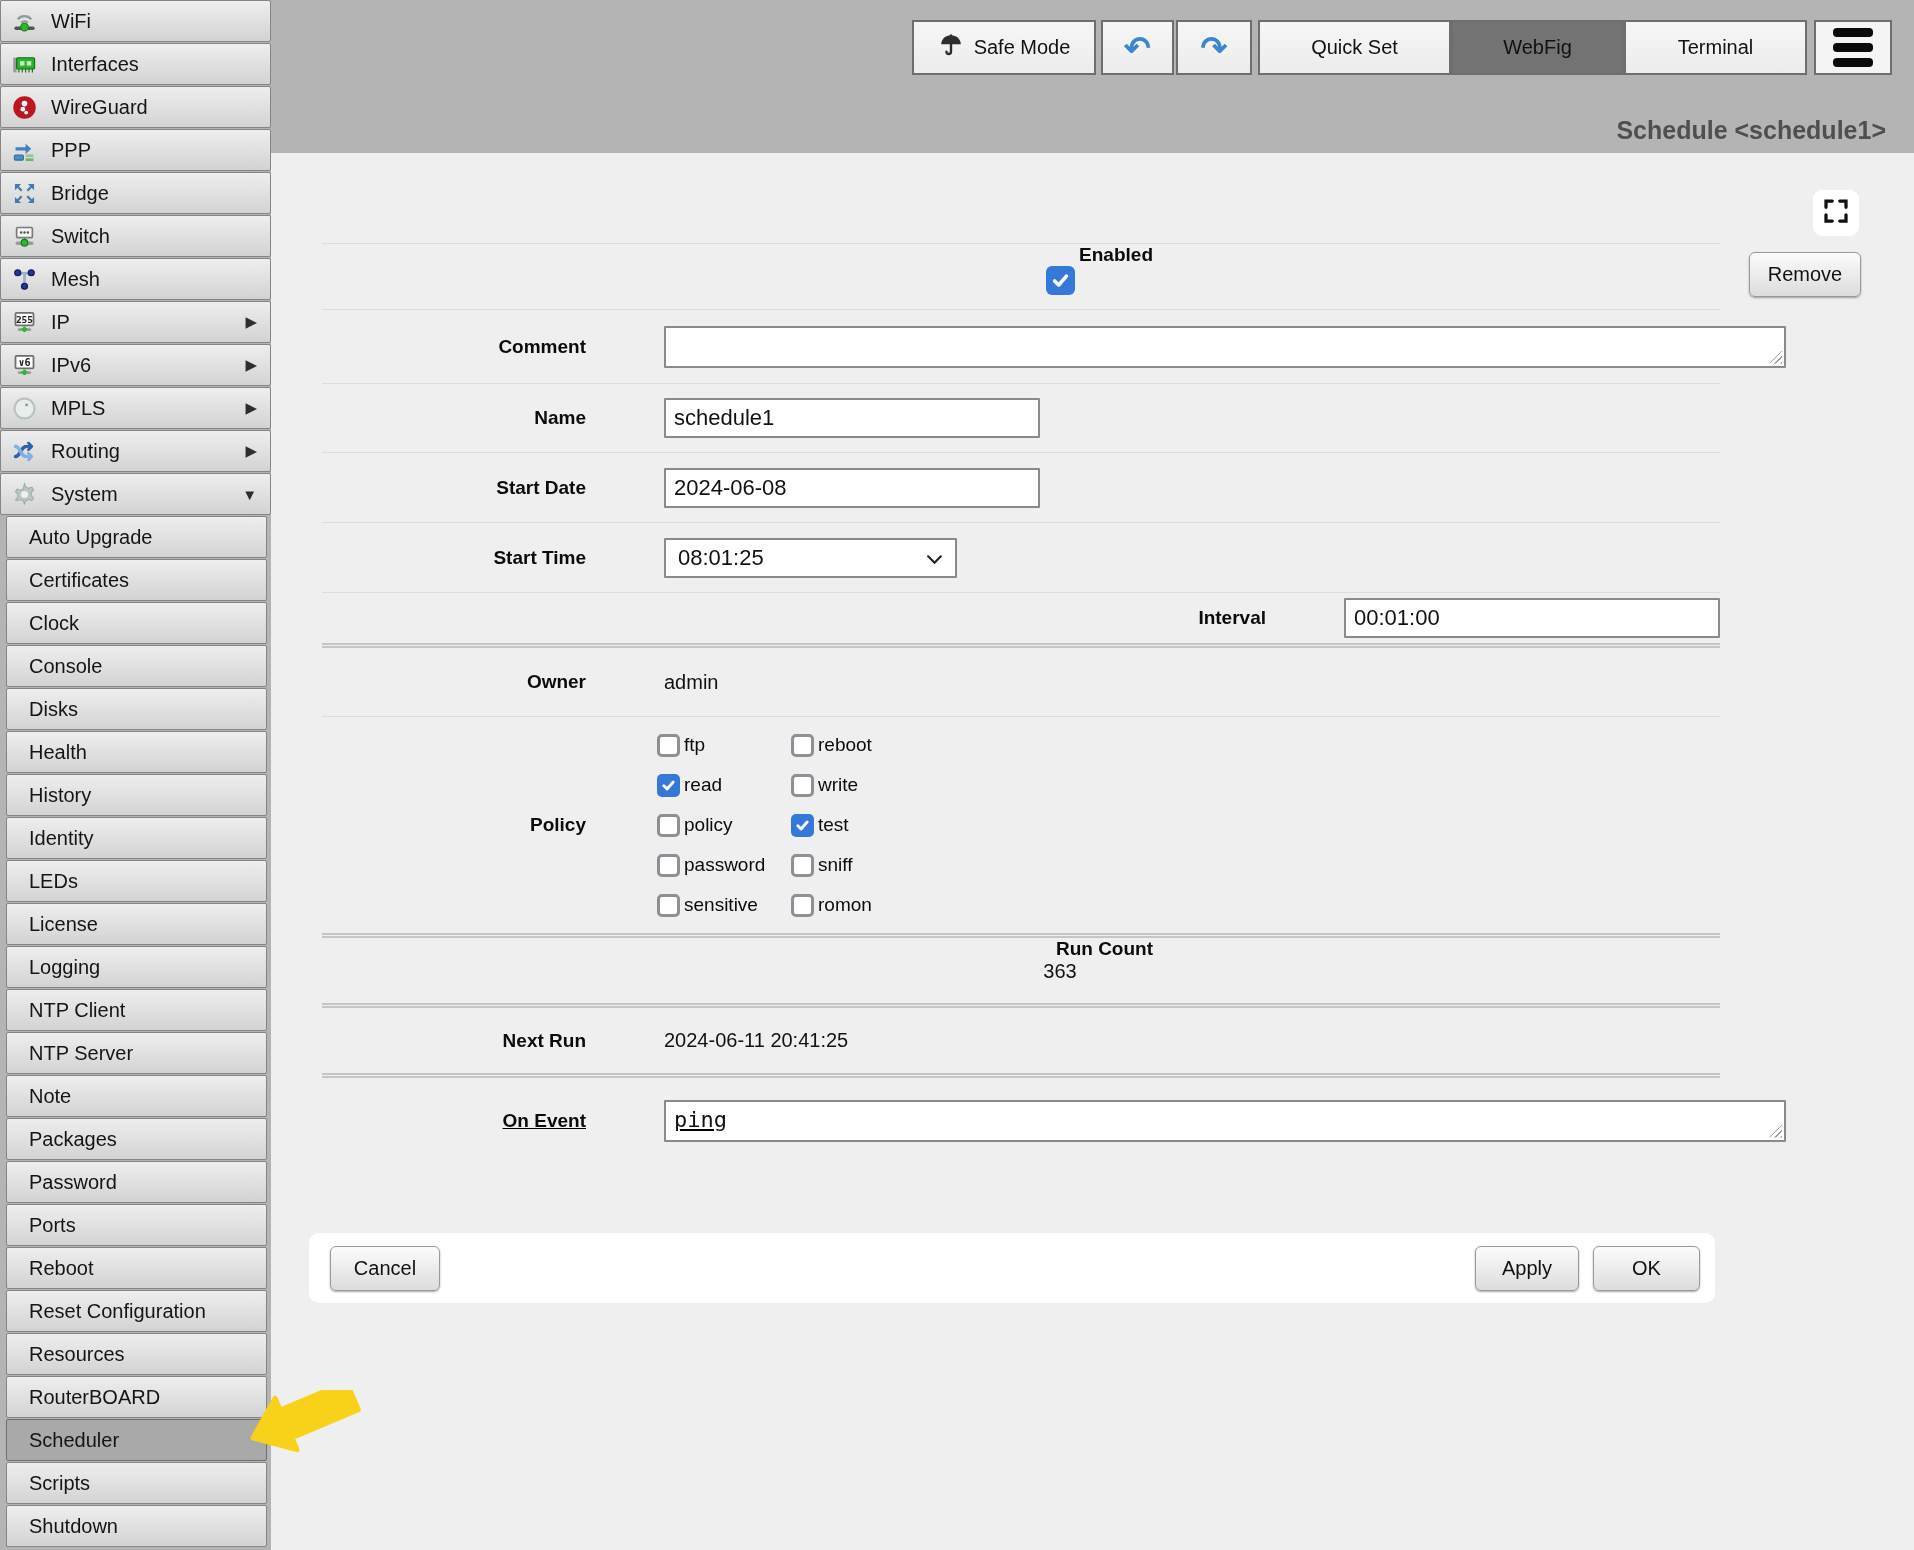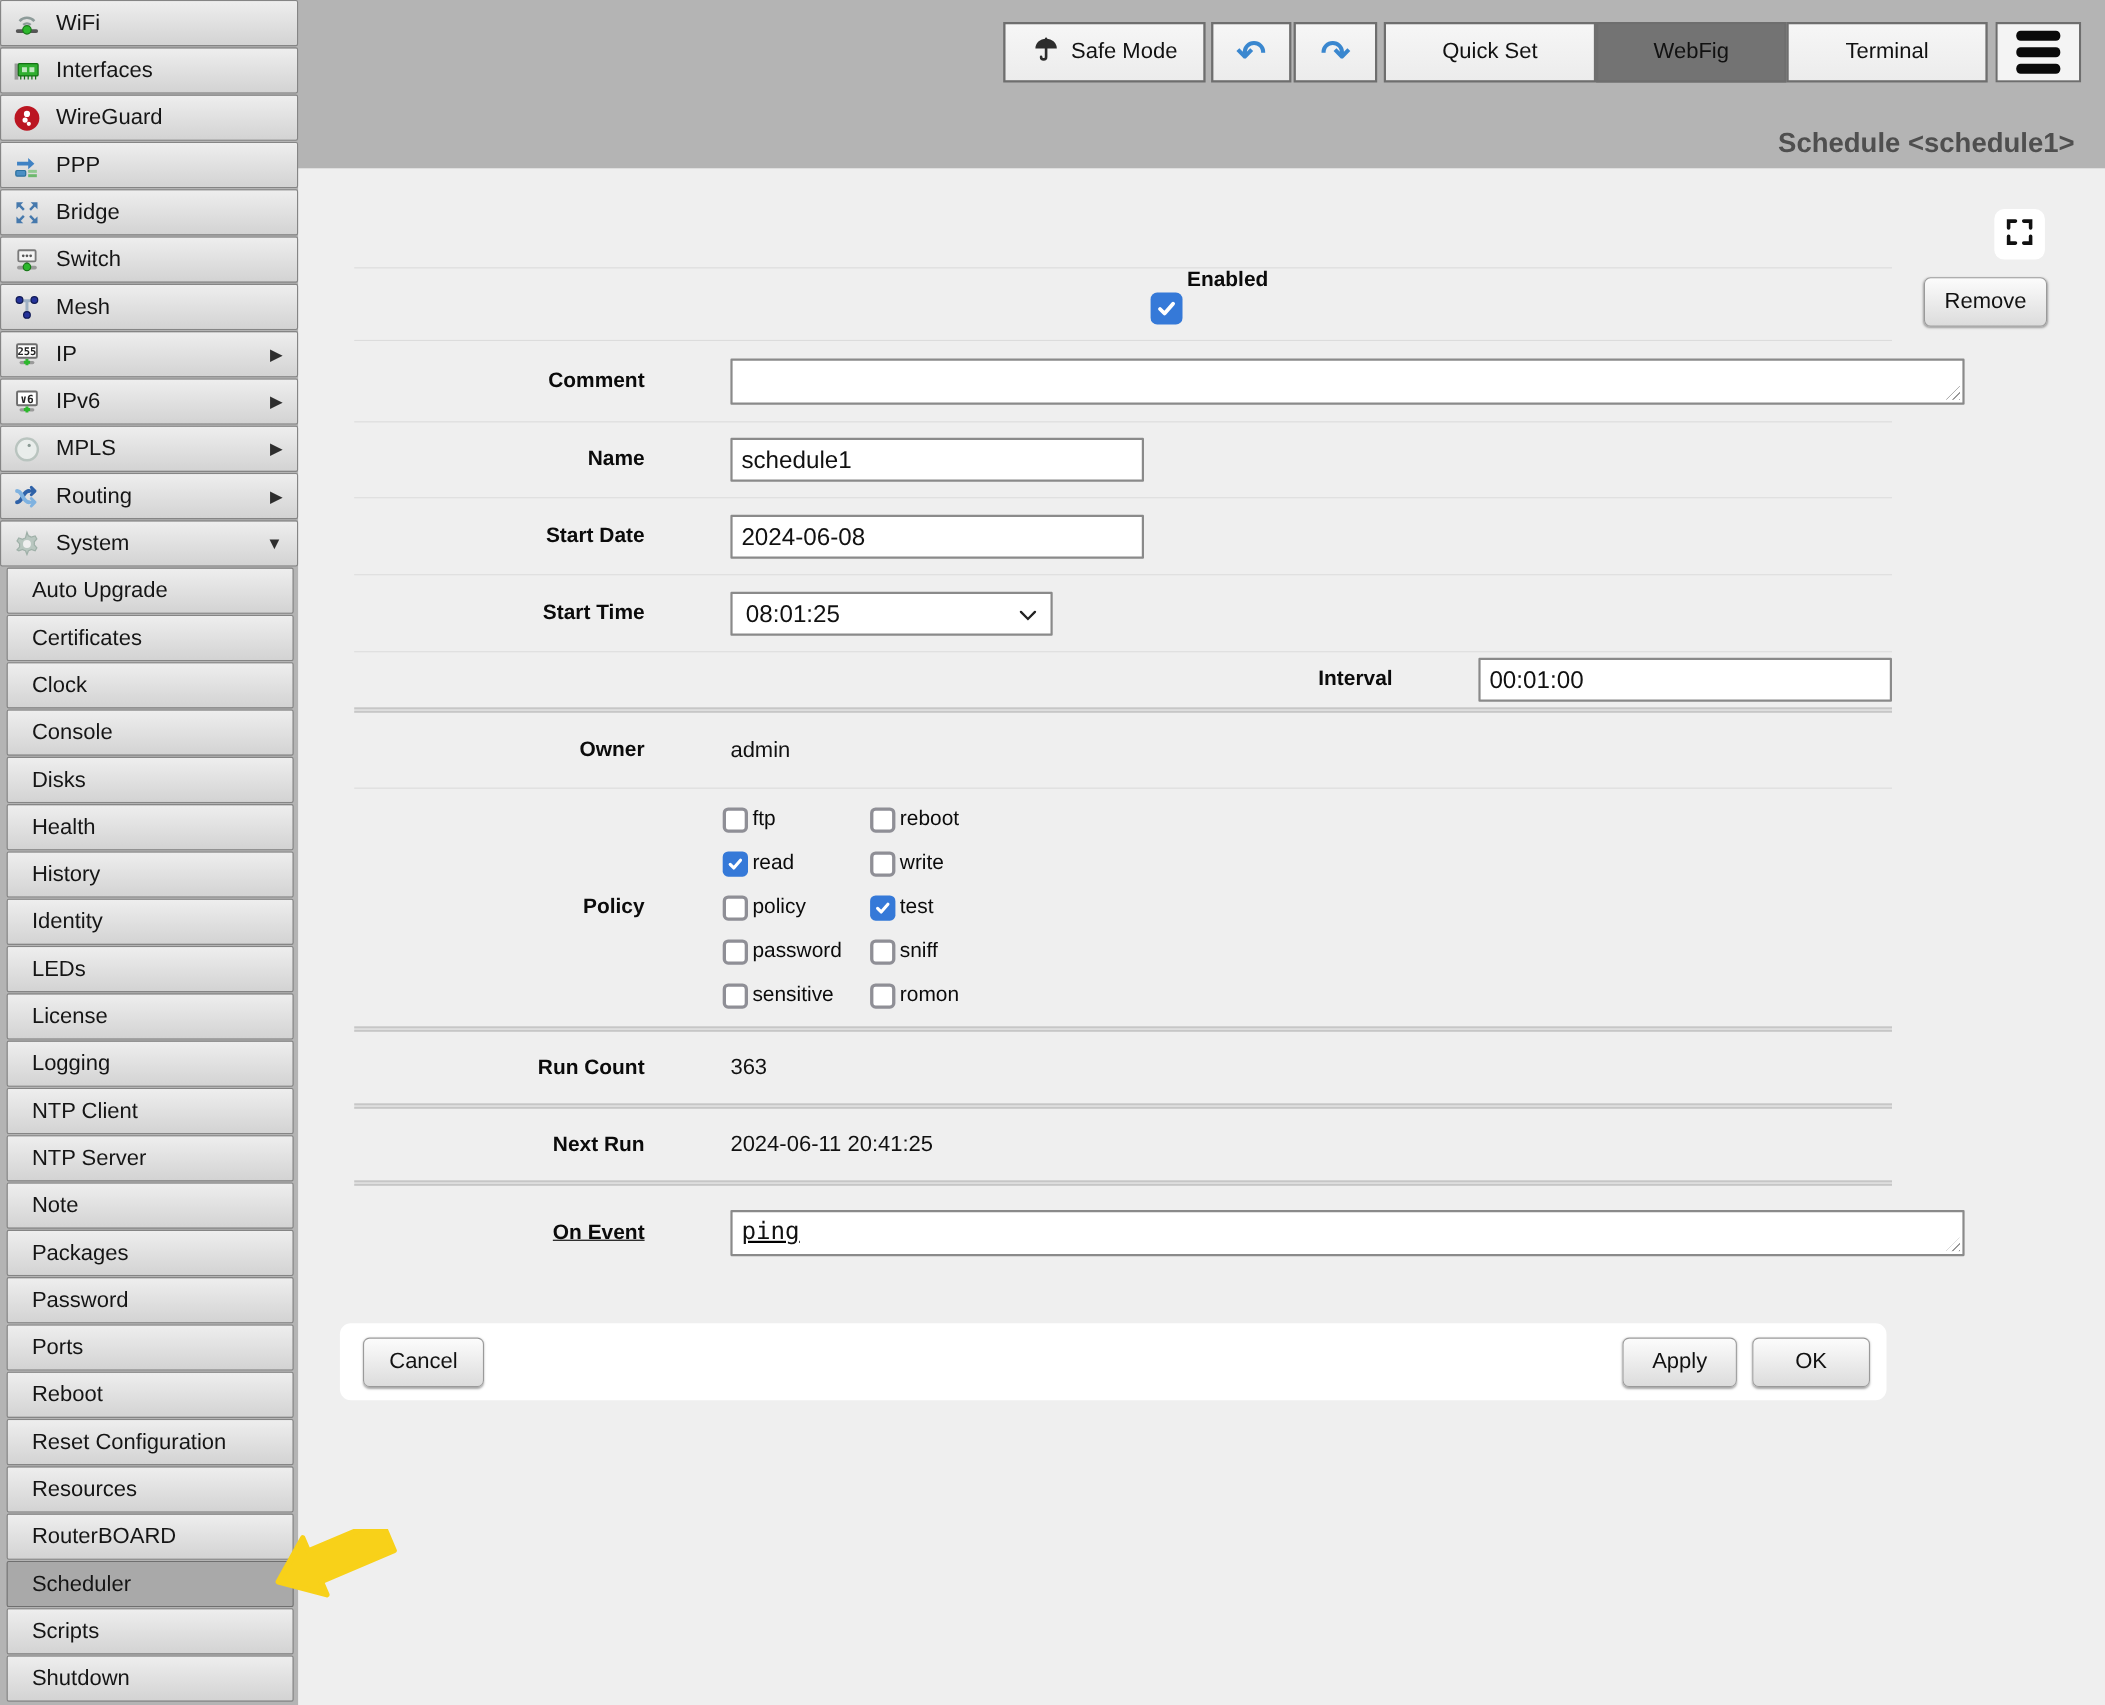"Run Count" .r-runcount { flex-direction: none -> column }
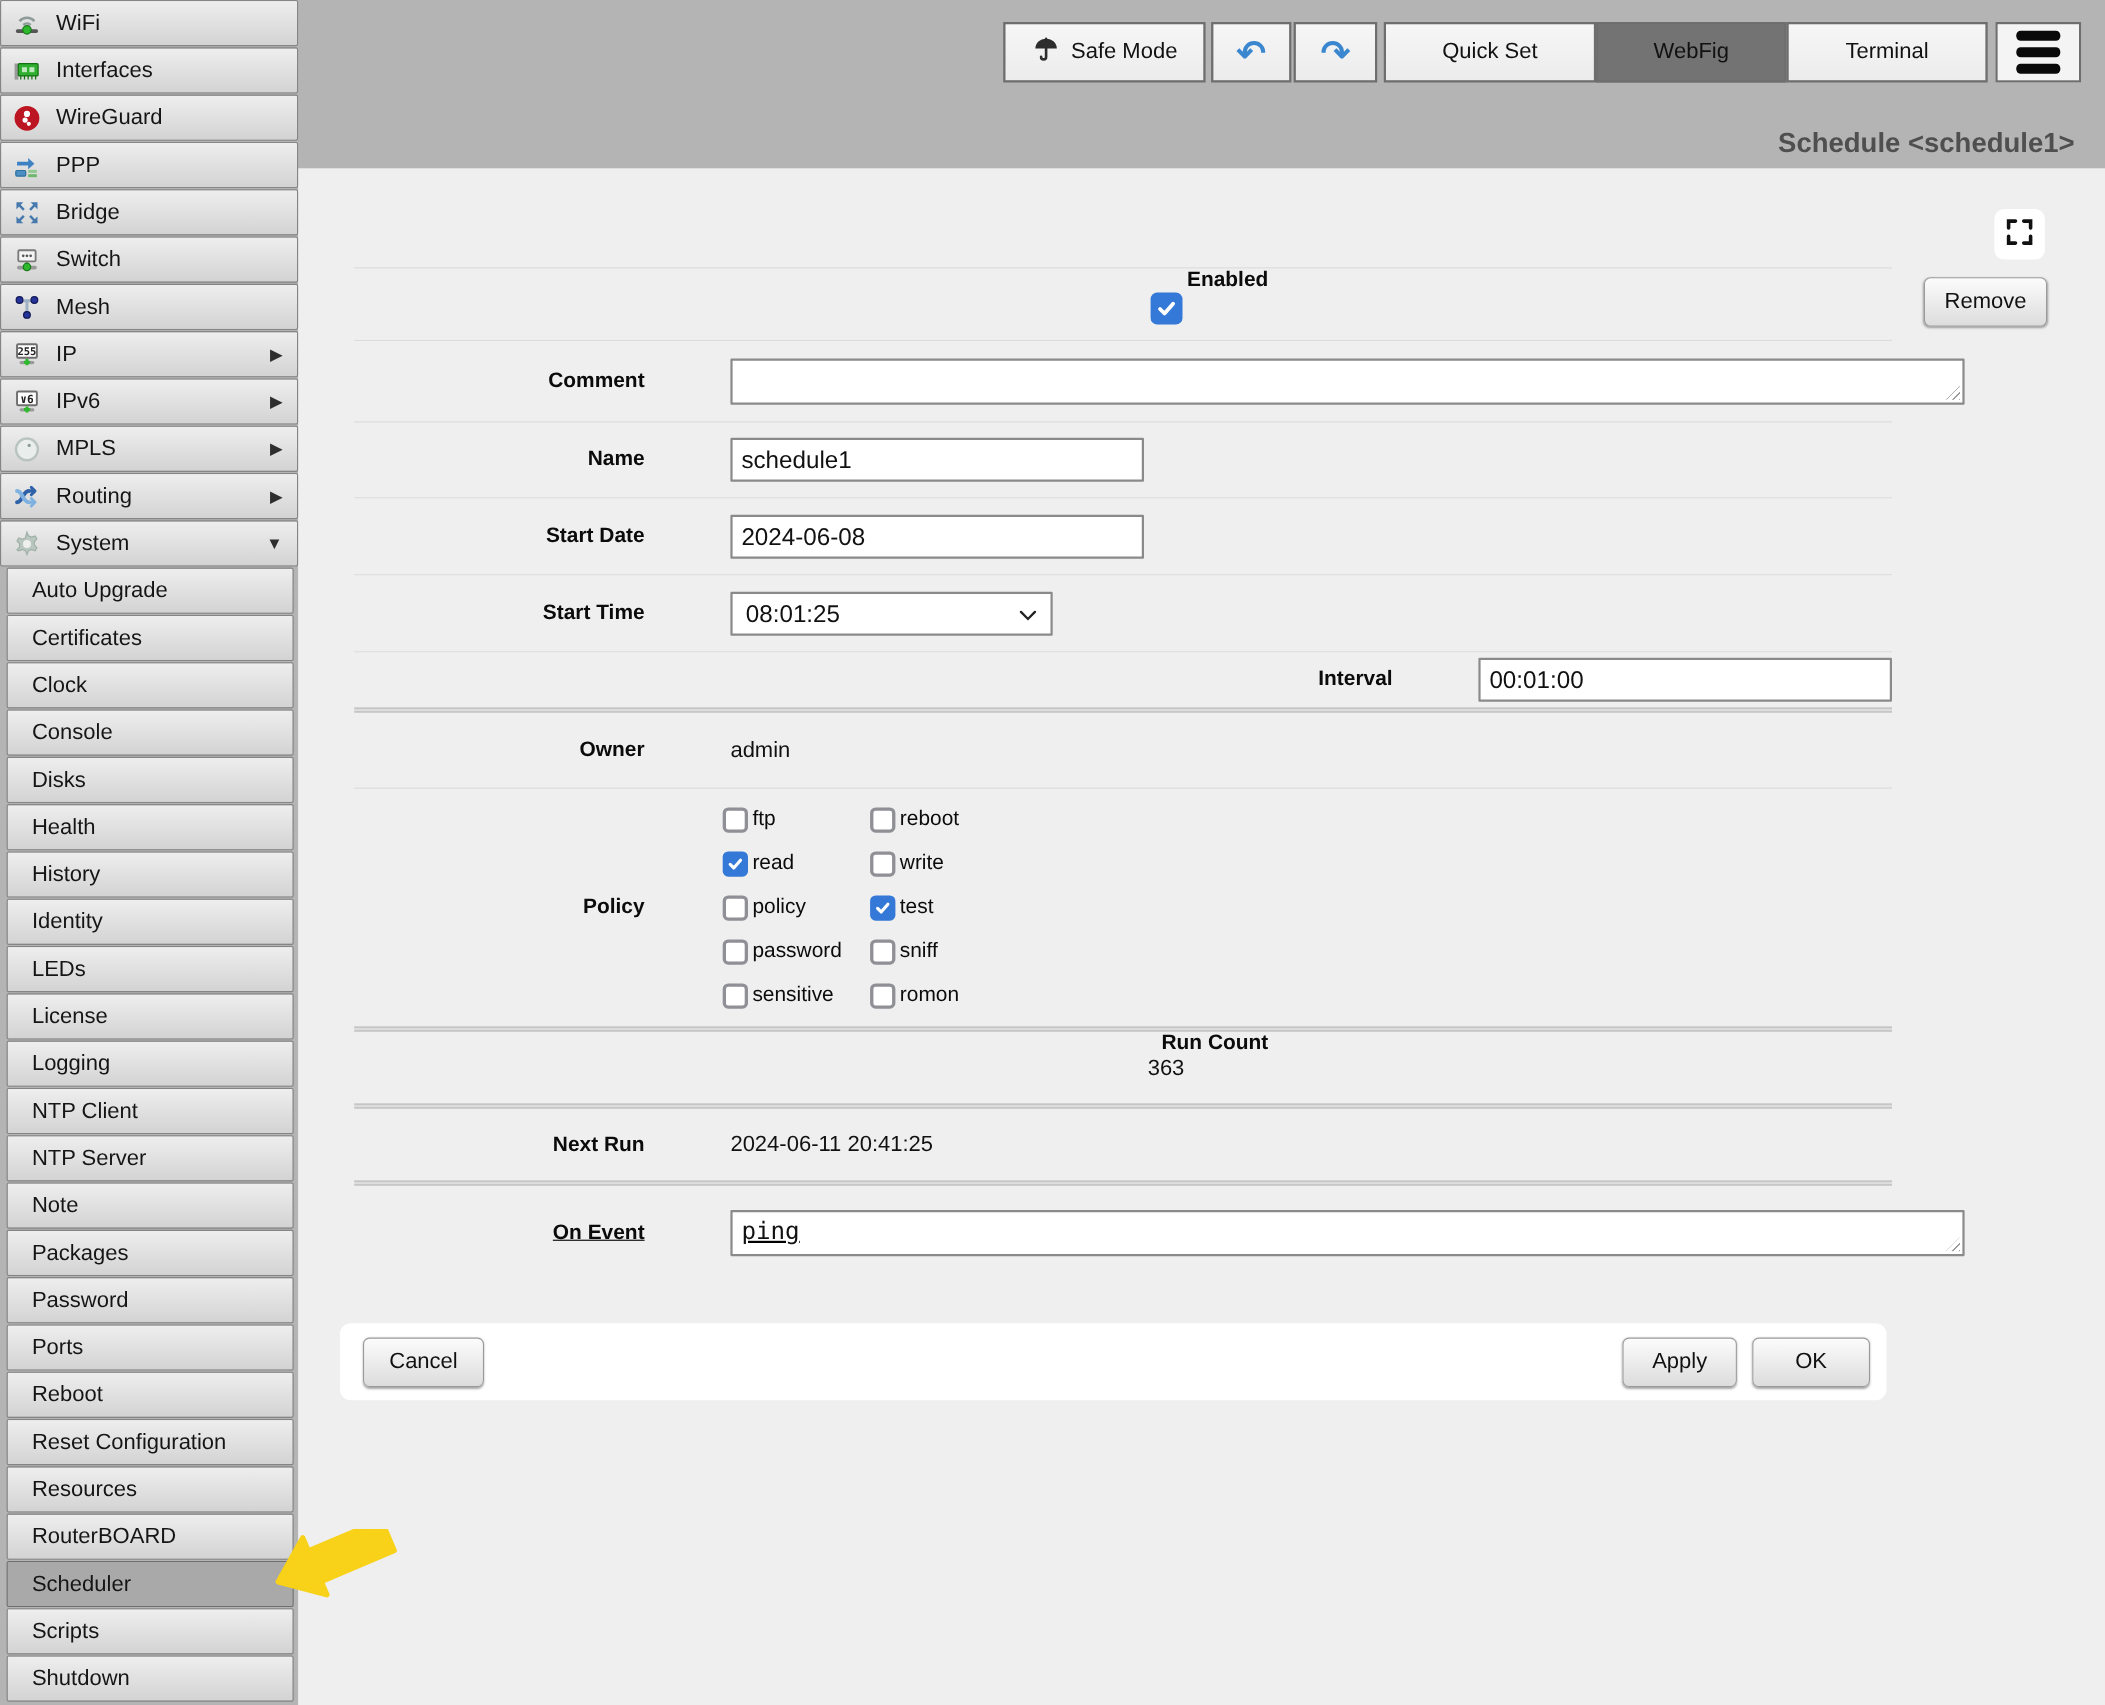"Cancel" .action-panel { top: 1050px -> 1080px }
